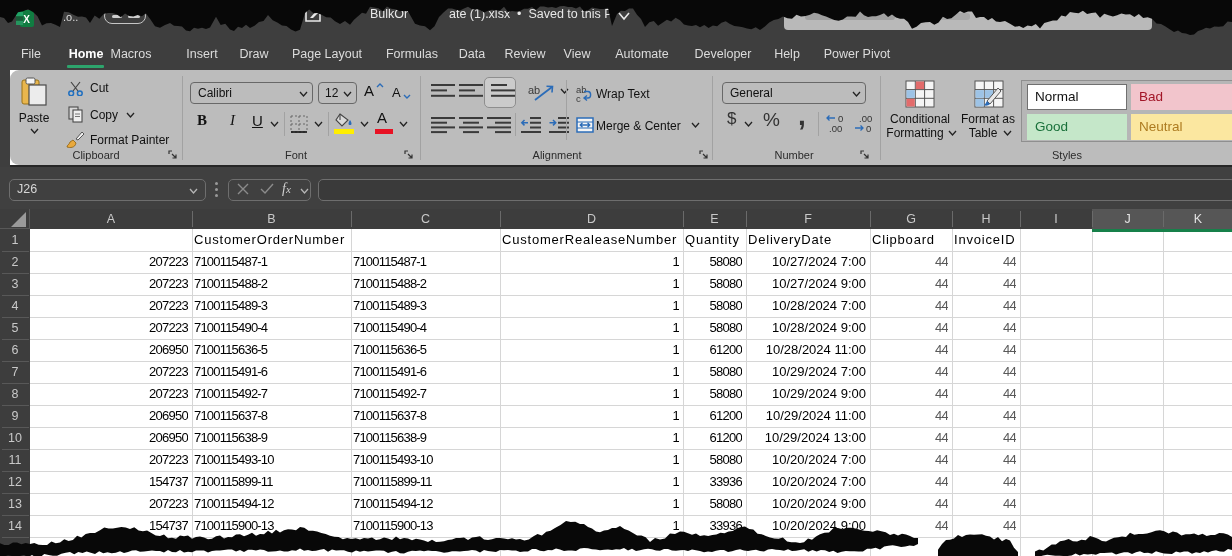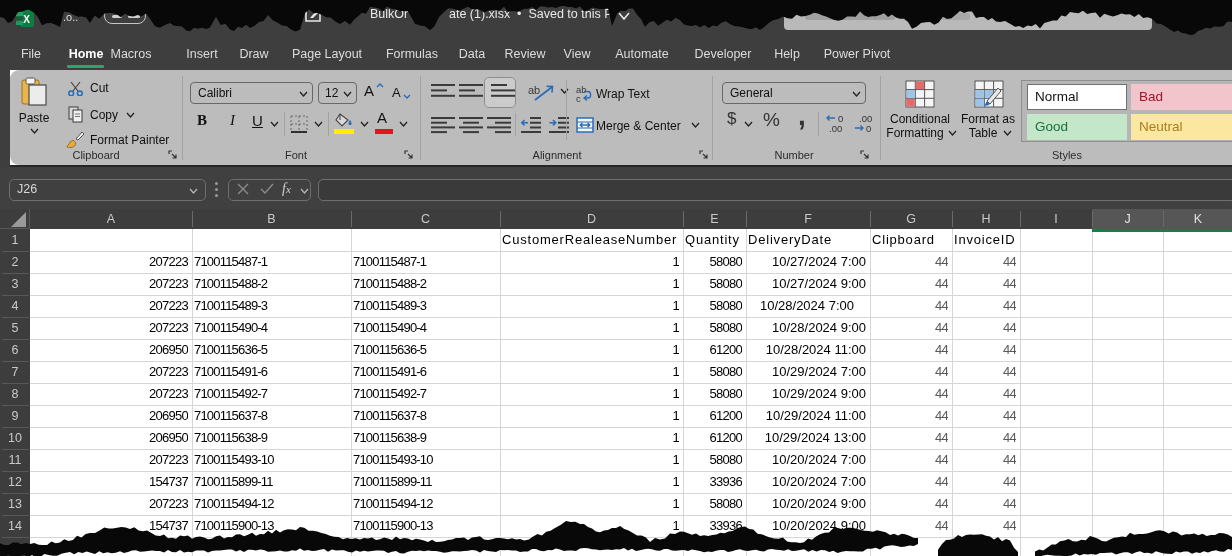"CustomerOrderNumber" div.celltxt { html: none -> <div>CustomerOrderNumber</div> }
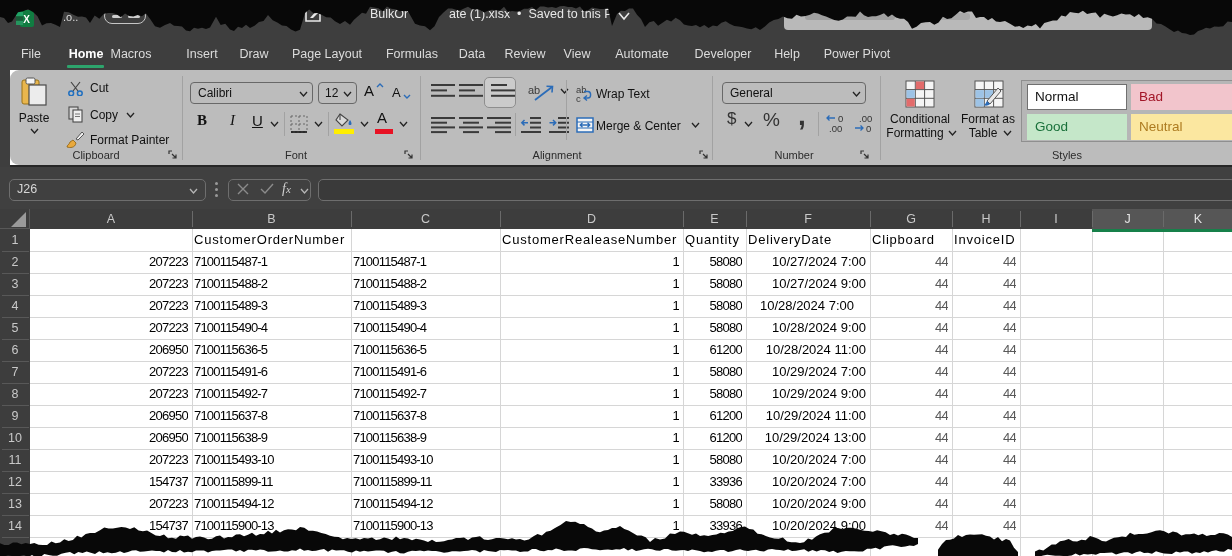"10/28/2024 7:00" div.celltxt { text-align: center -> right }
